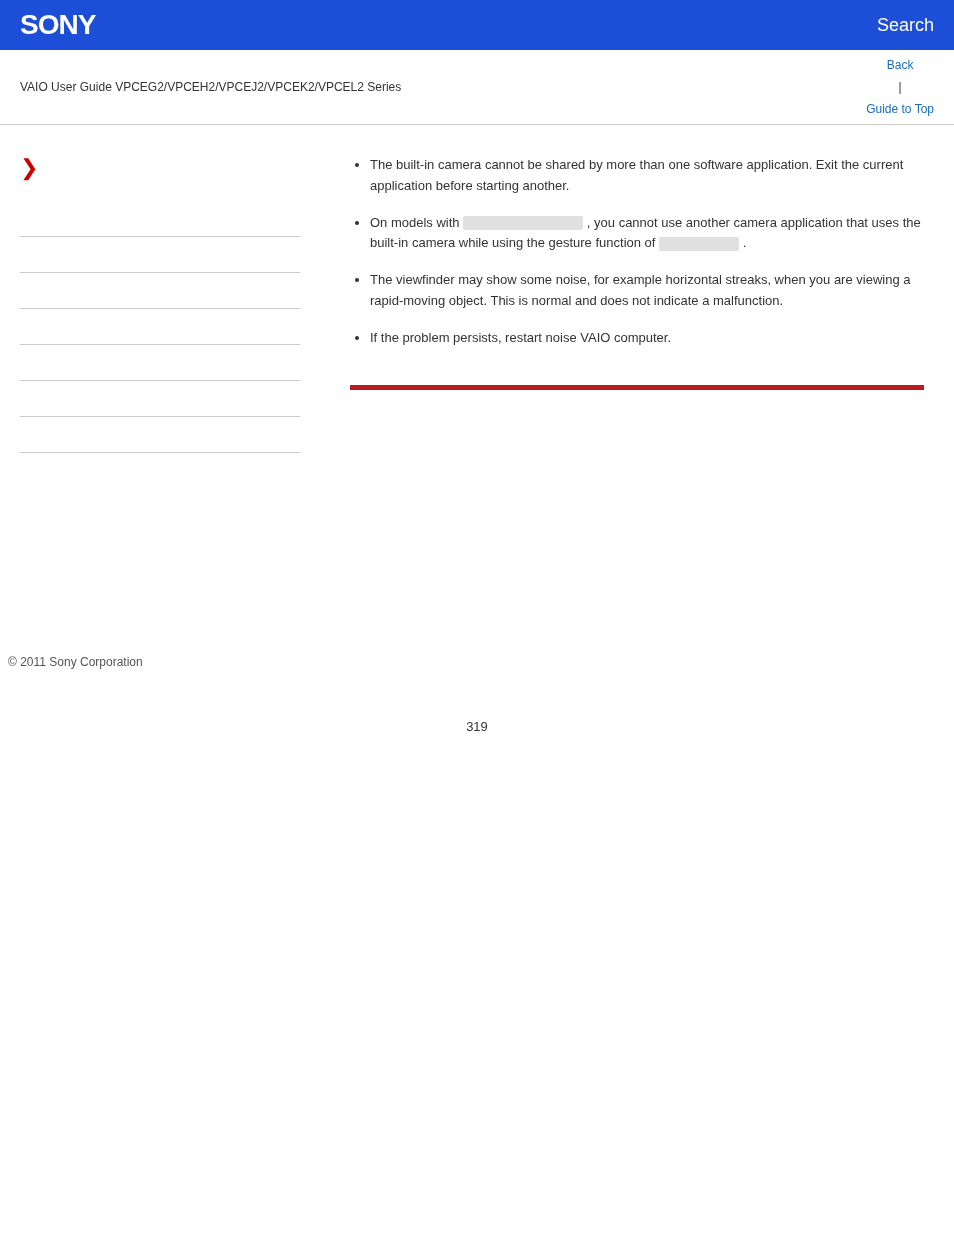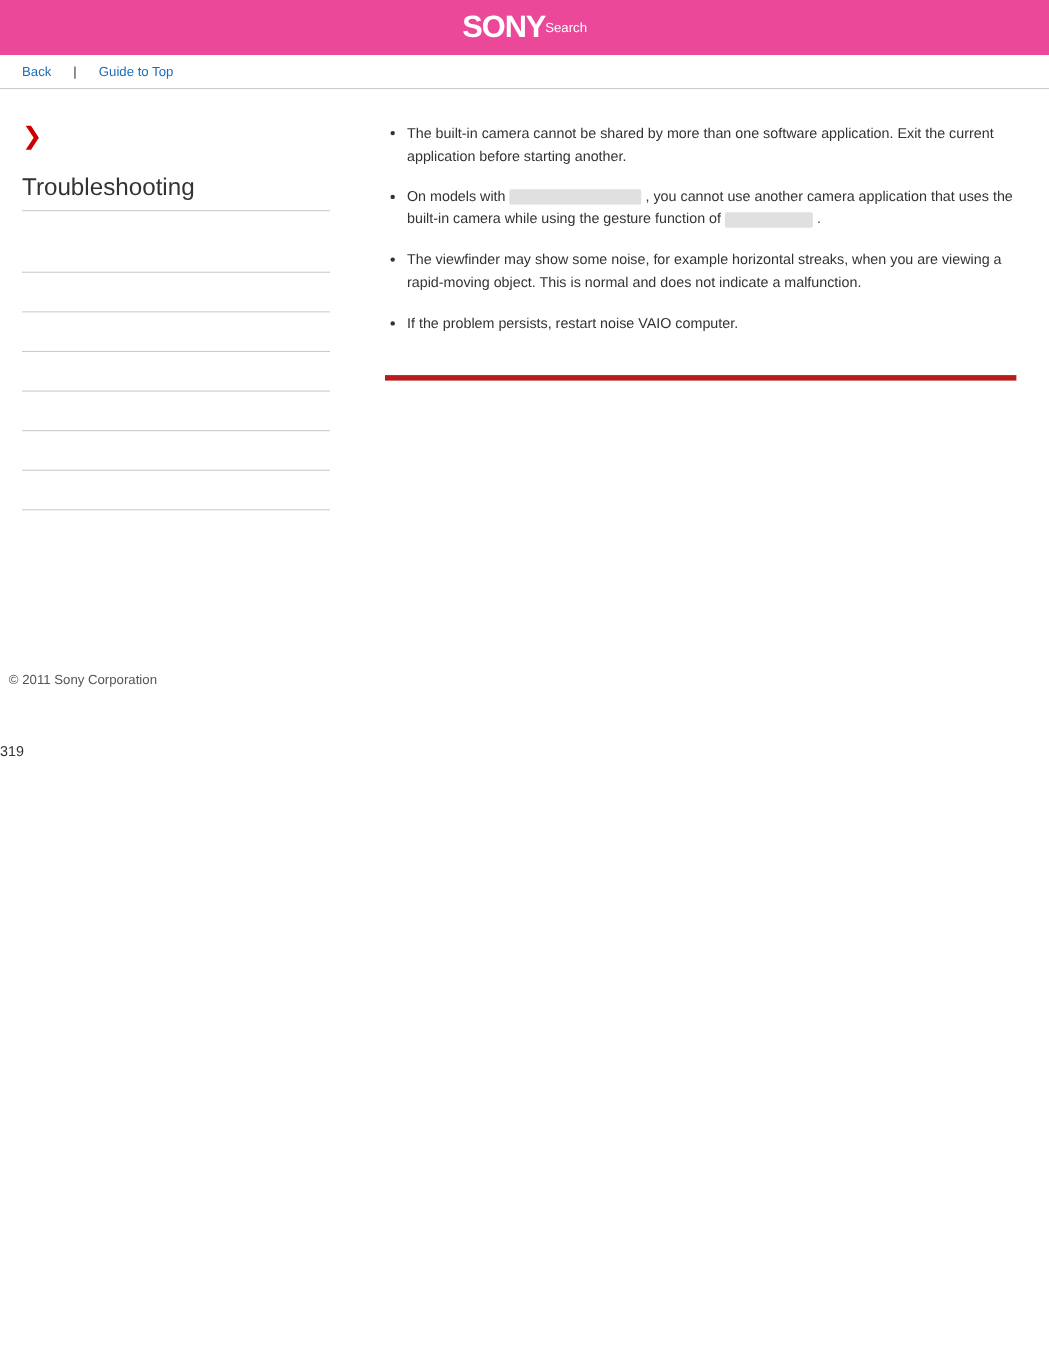"SONY" .header { background: #ec4899 -> #1d4ed8; justify-content: center -> space-between }
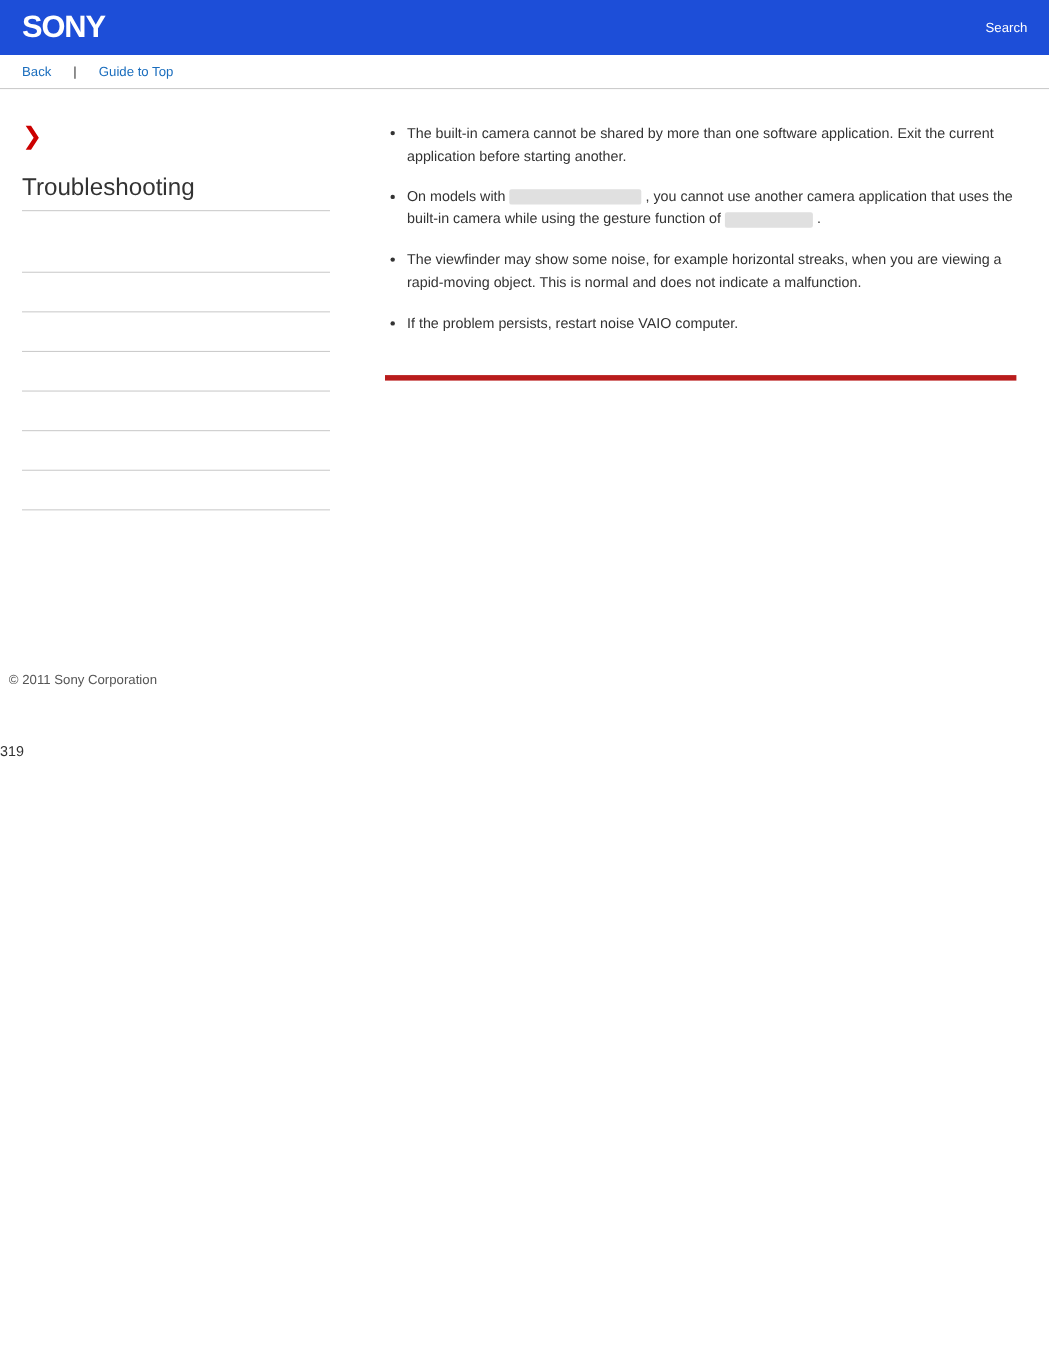"Search" .search-btn { font-size: 12px -> 18px }
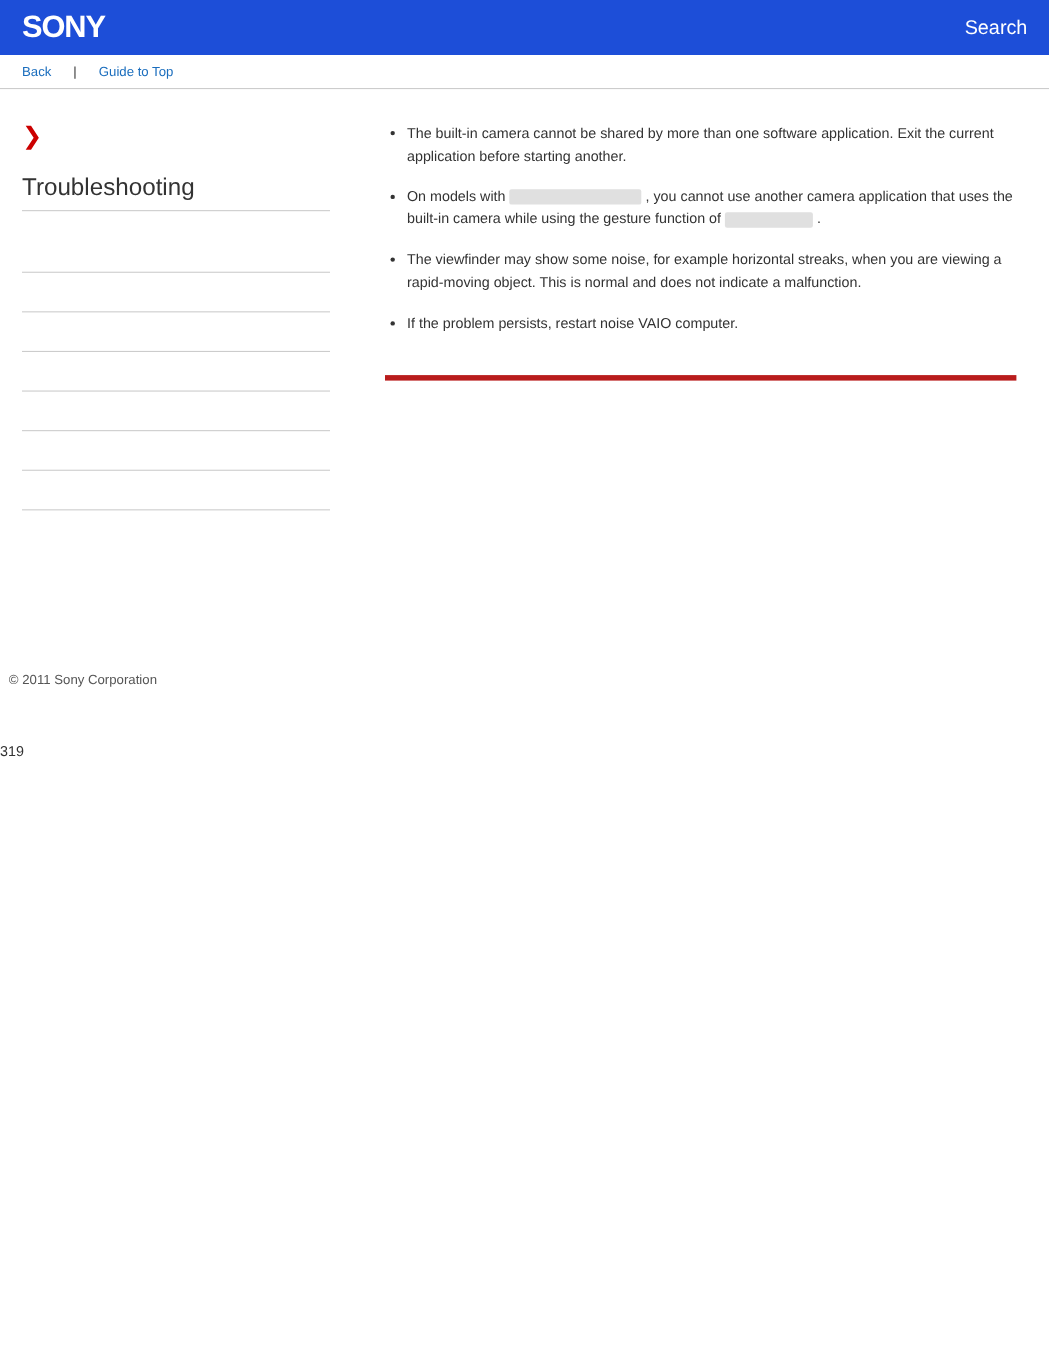"Back" .breadcrumb-nav { flex-direction: none -> column; gap: 20px -> 8px }
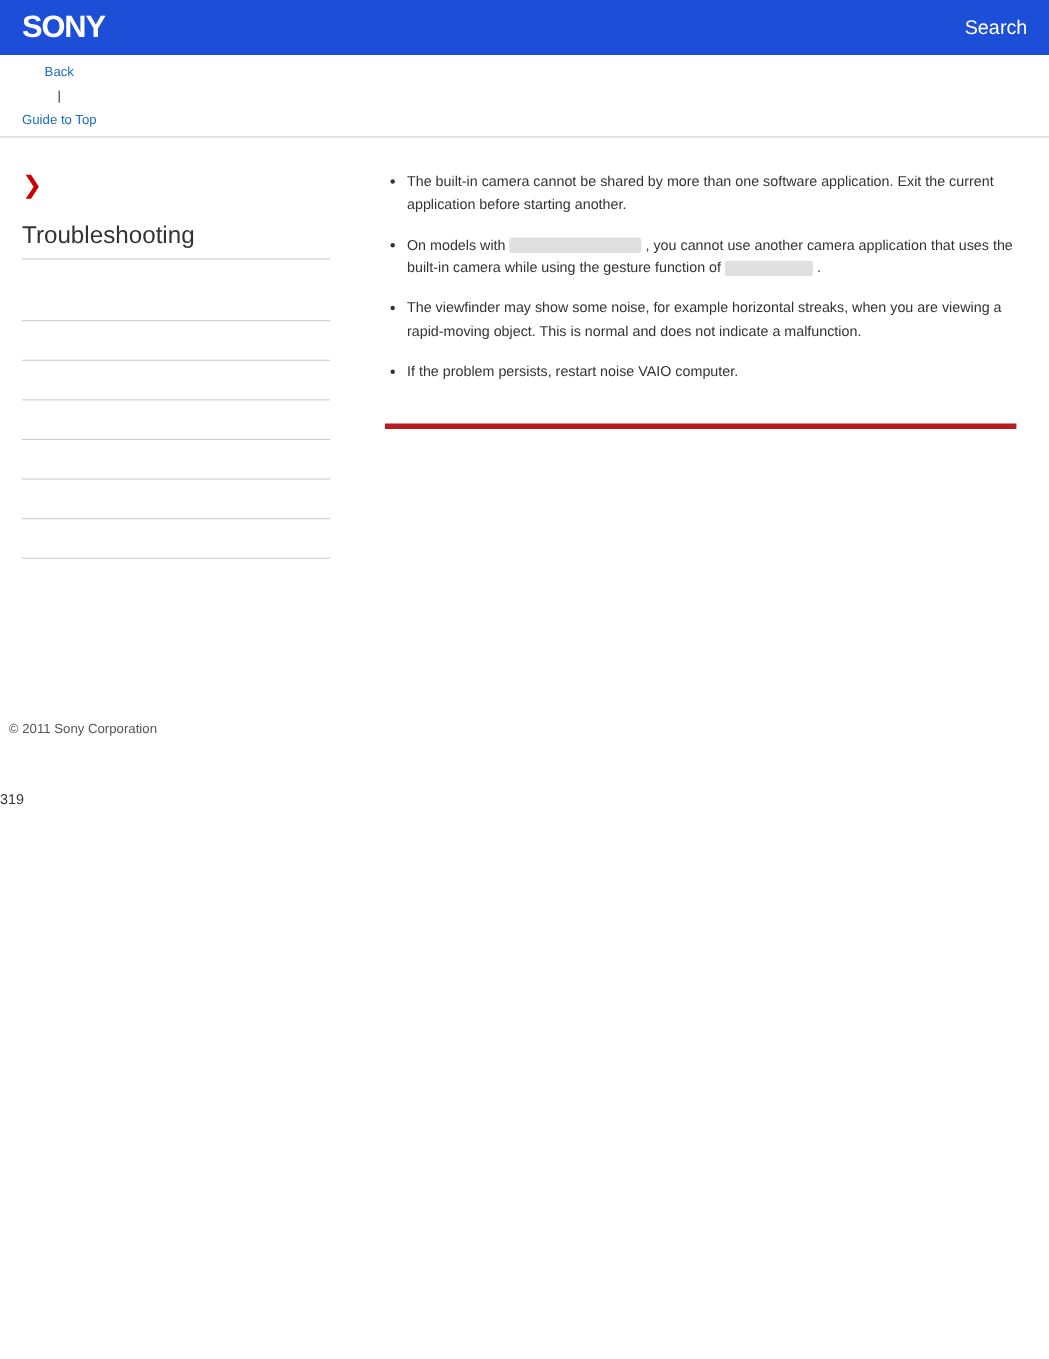"VAIO User Guide" span.breadcrumb-title { html: none -> <span>VAIO User Guide VPCEG2/VPCEH2/VPCEJ2/VPCEK2/VPCEL2 Series</span> }
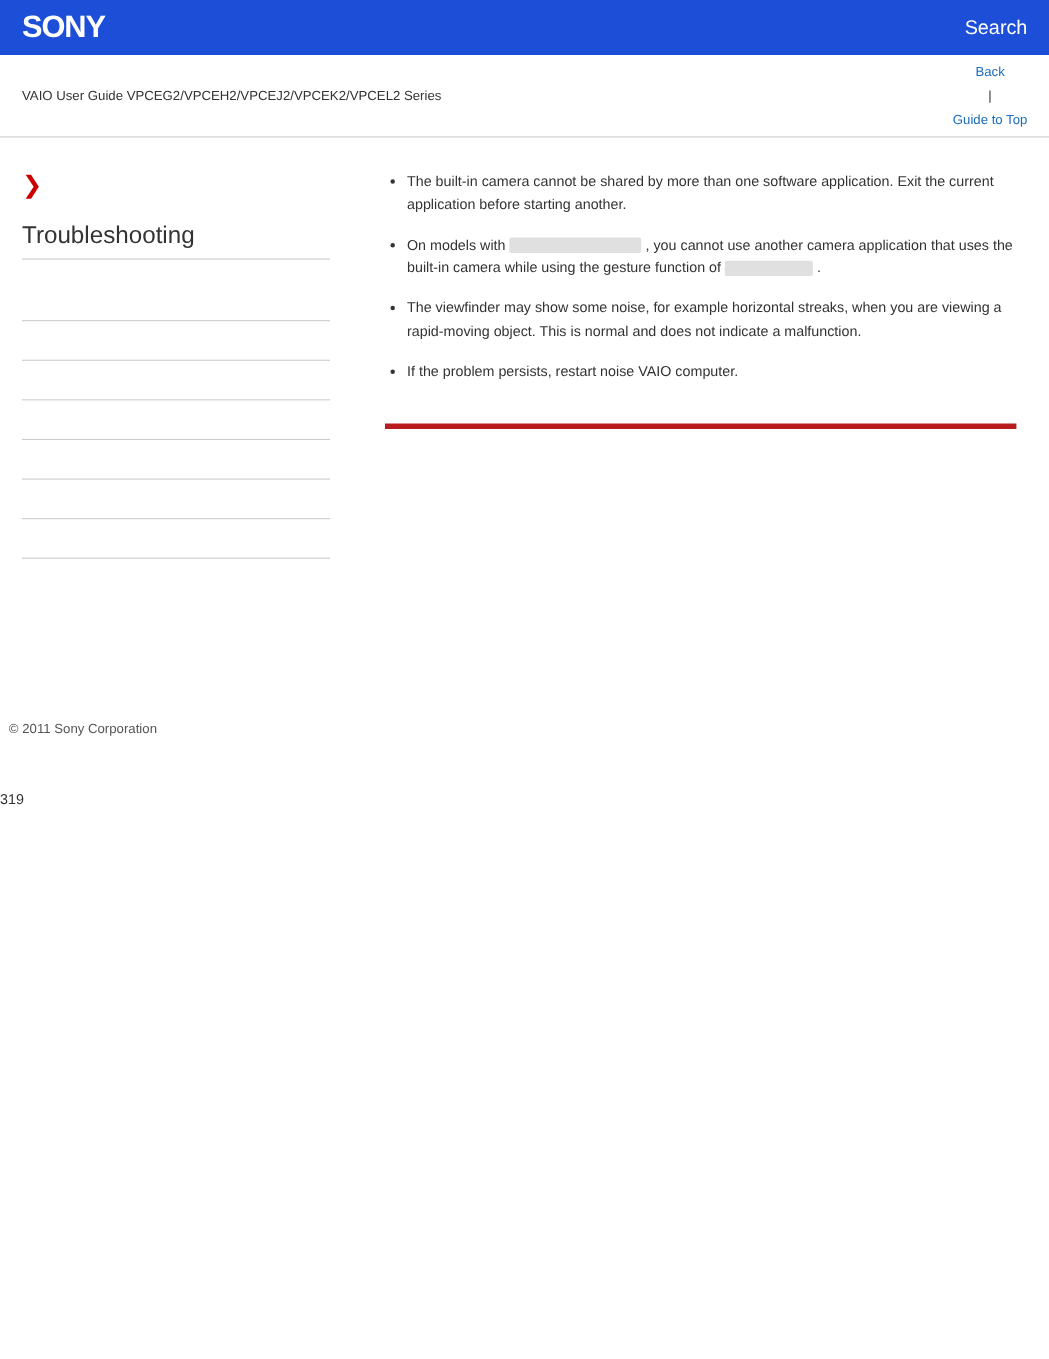"Troubleshooting" h2.section-title { html: <h2>Troubleshooting</h2> -> none }
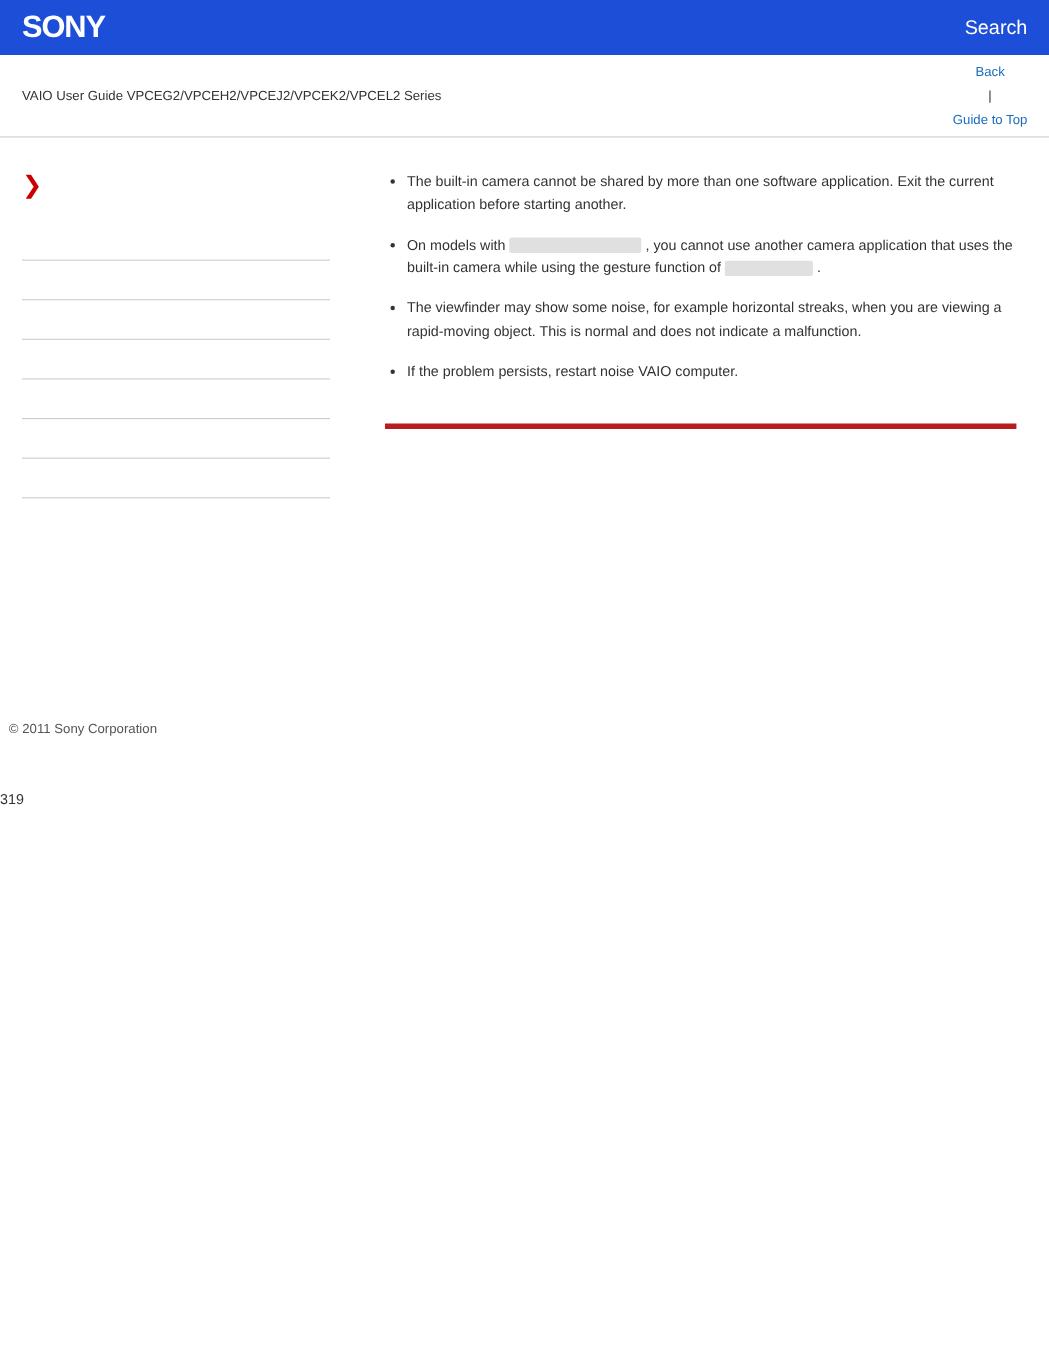"319" .page-number { text-align: left -> center }
